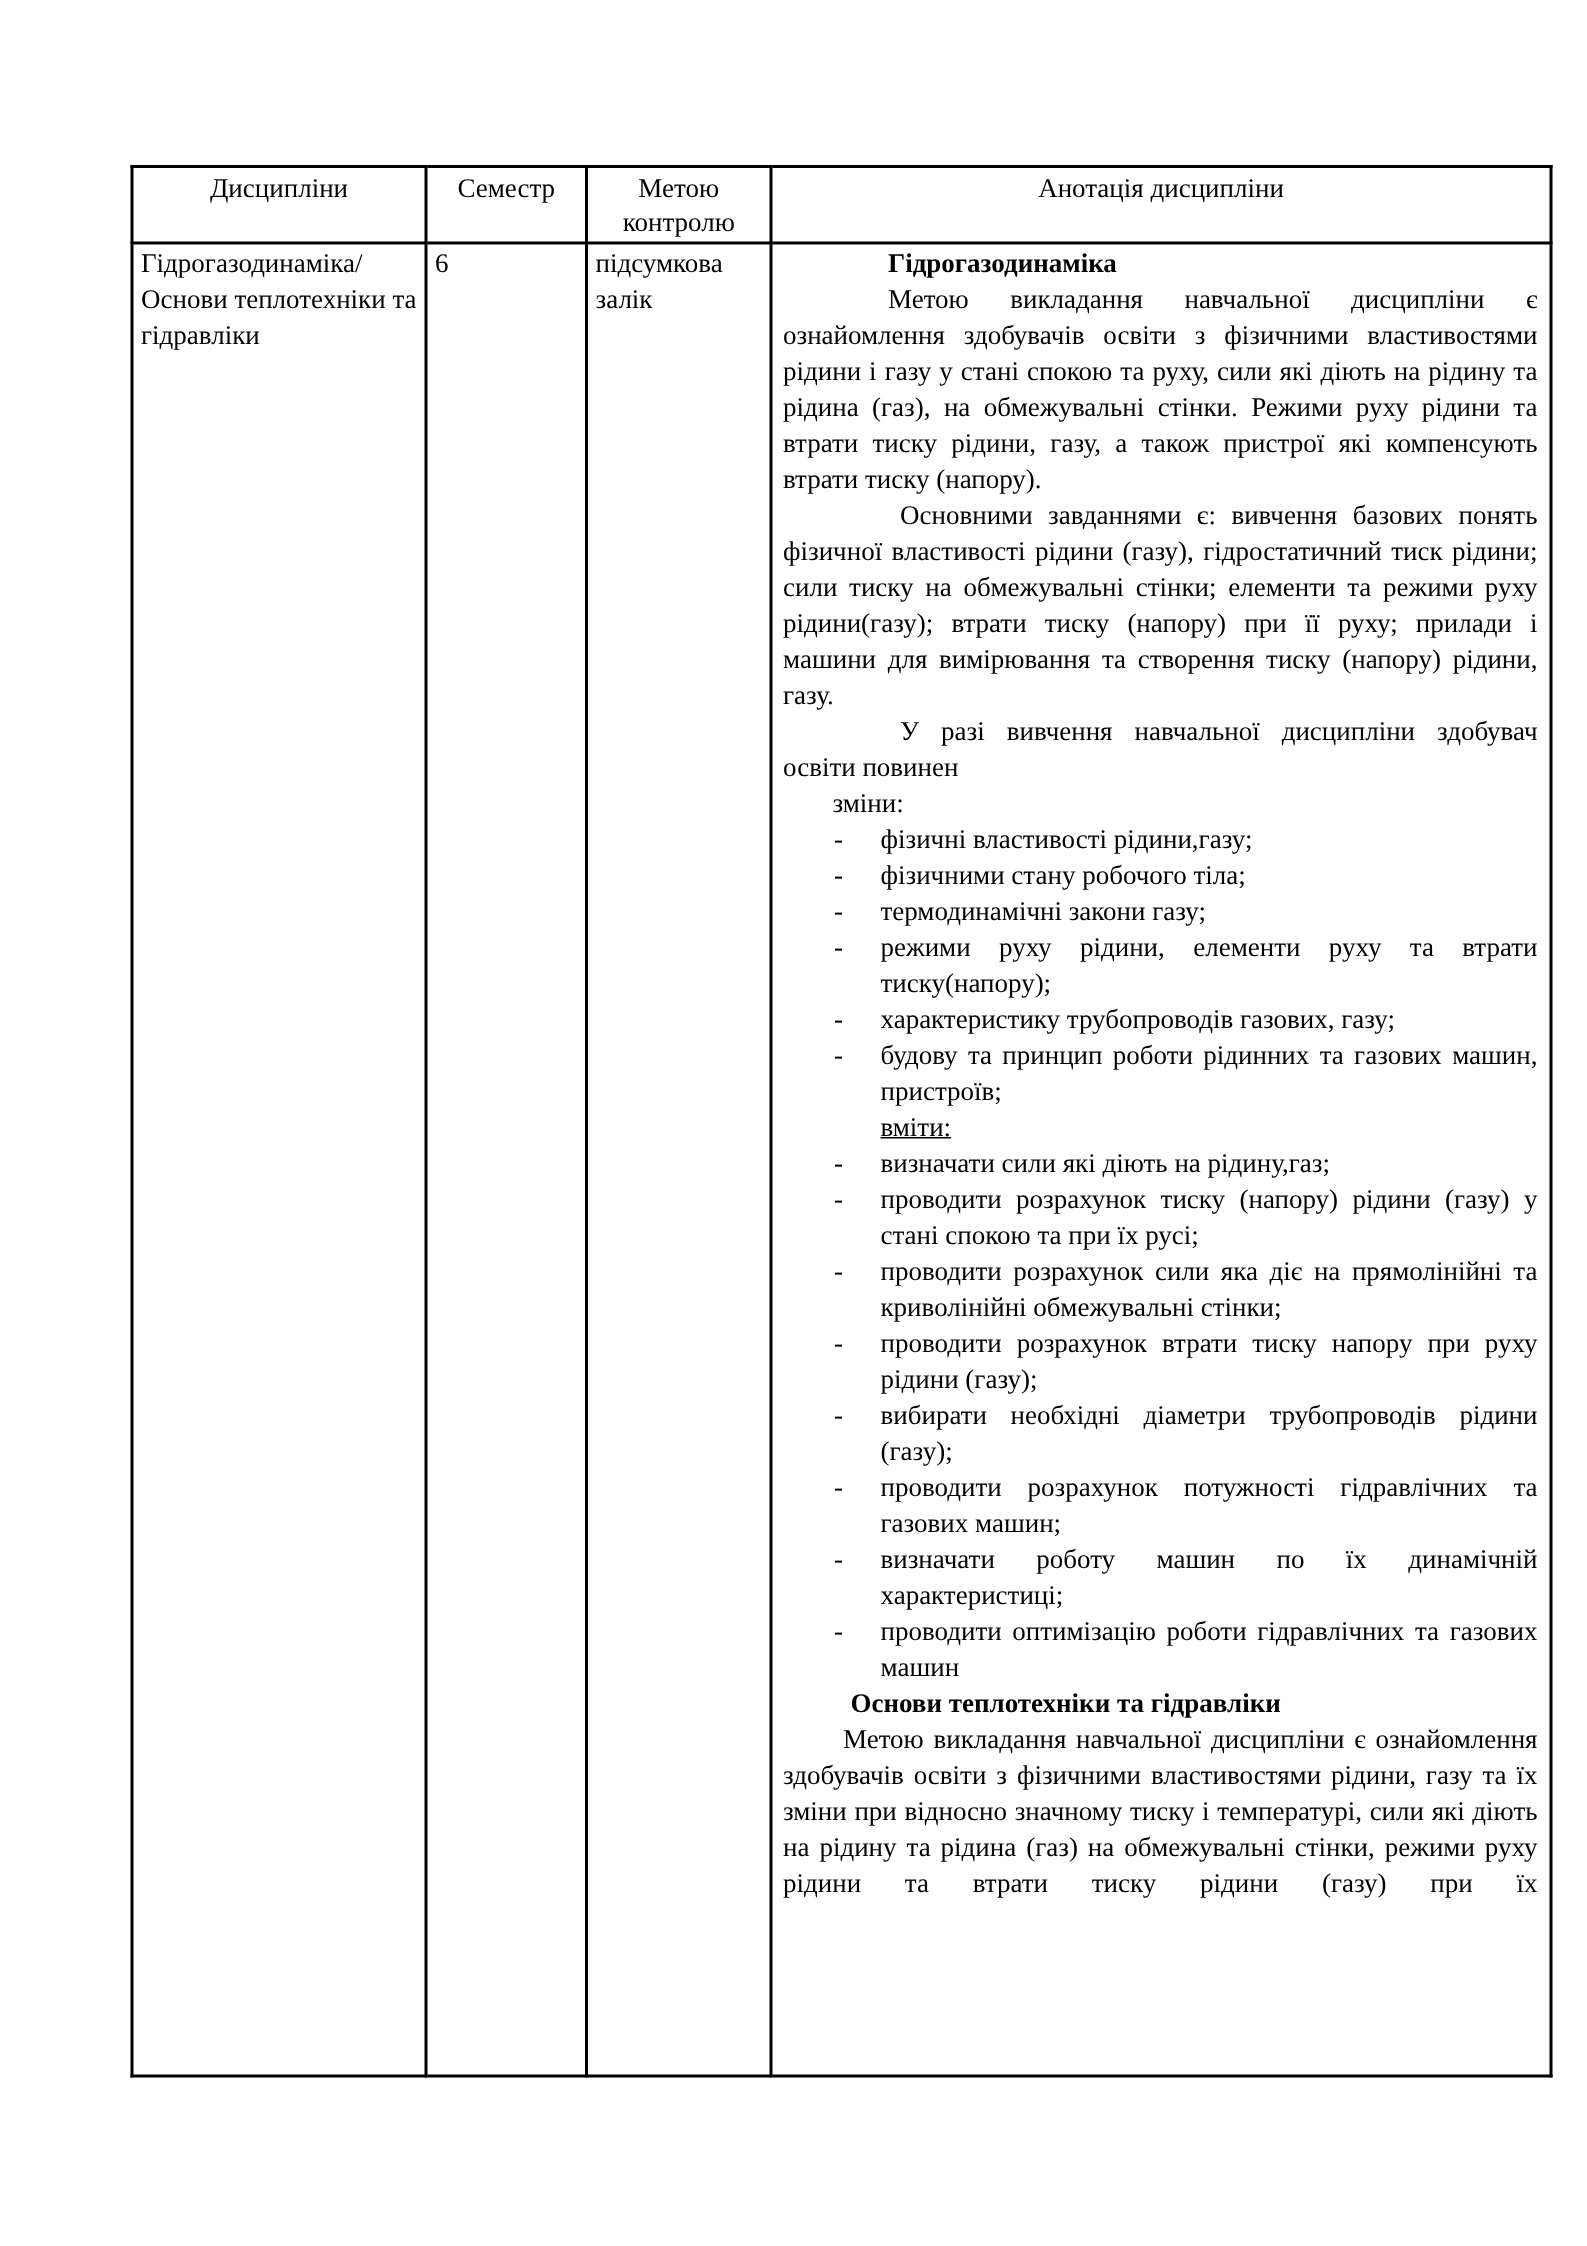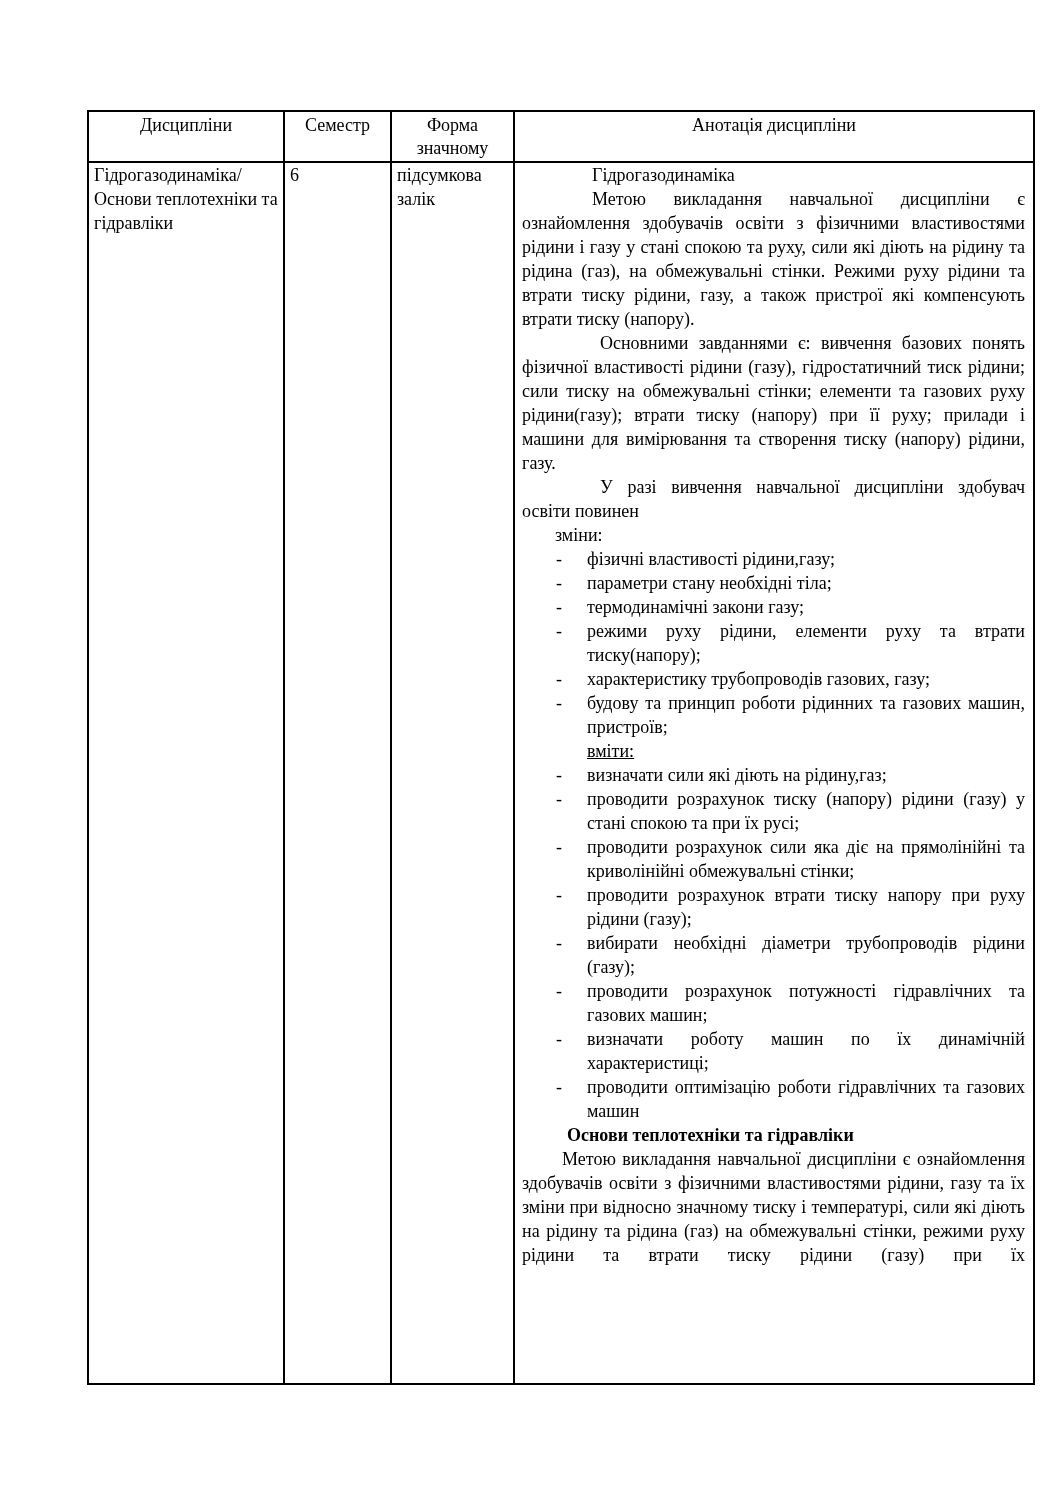"Форма значному" th { text: Форма значному -> Метою контролю }
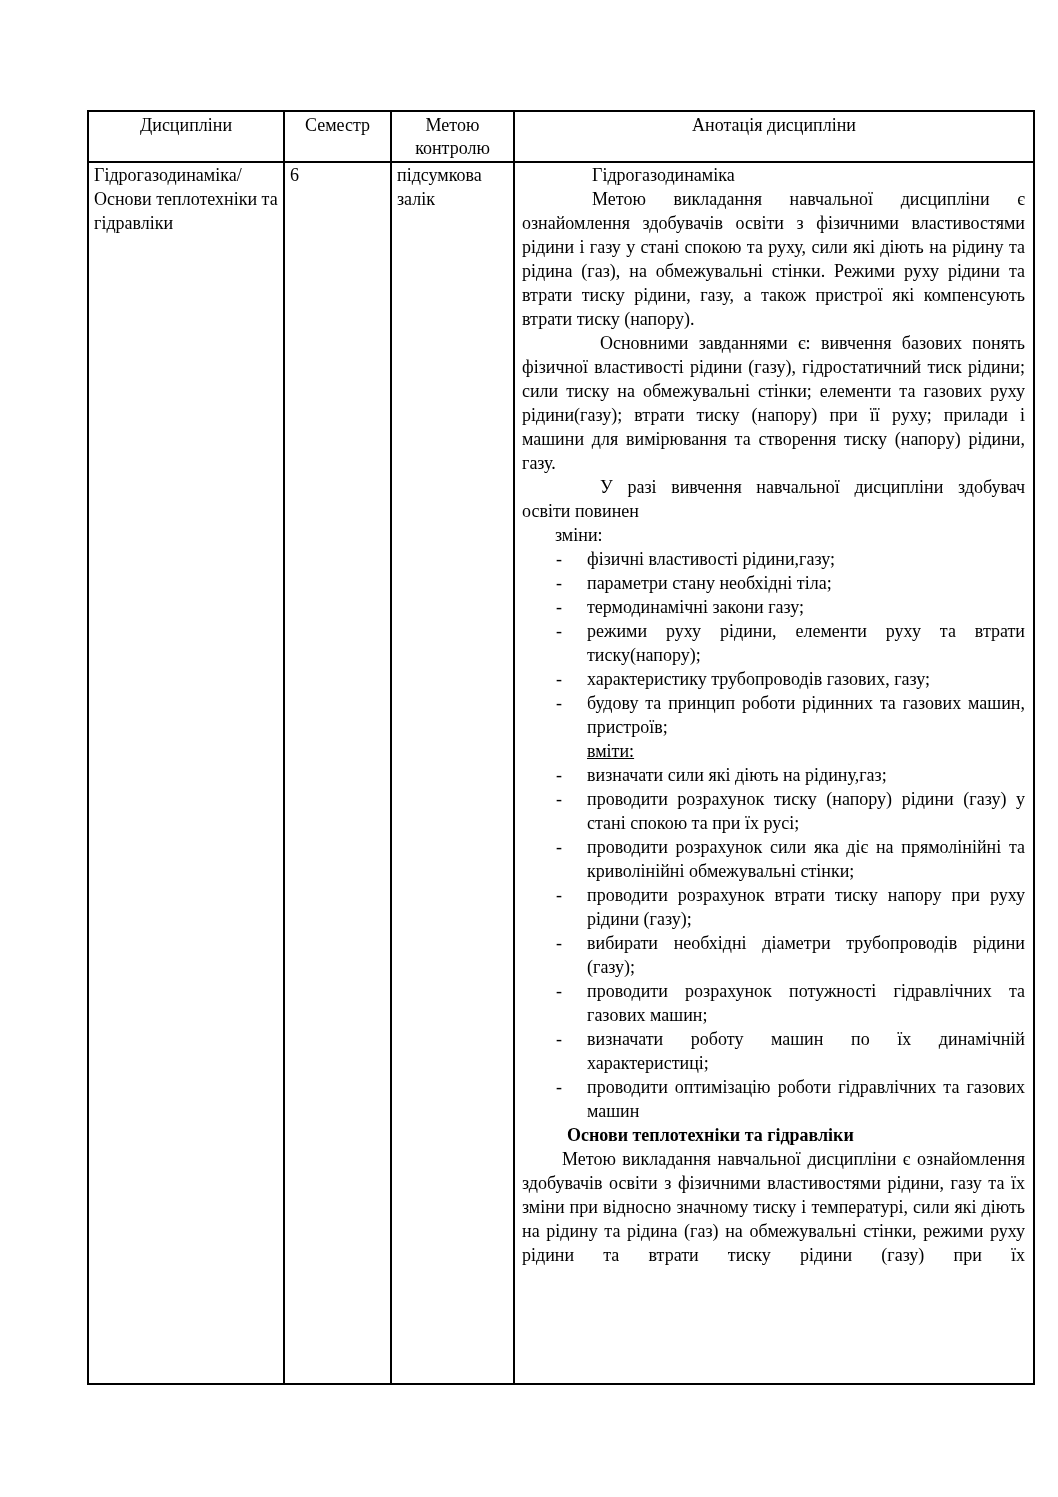"Гідрогазодинаміка" .title { font-weight: normal -> bold }
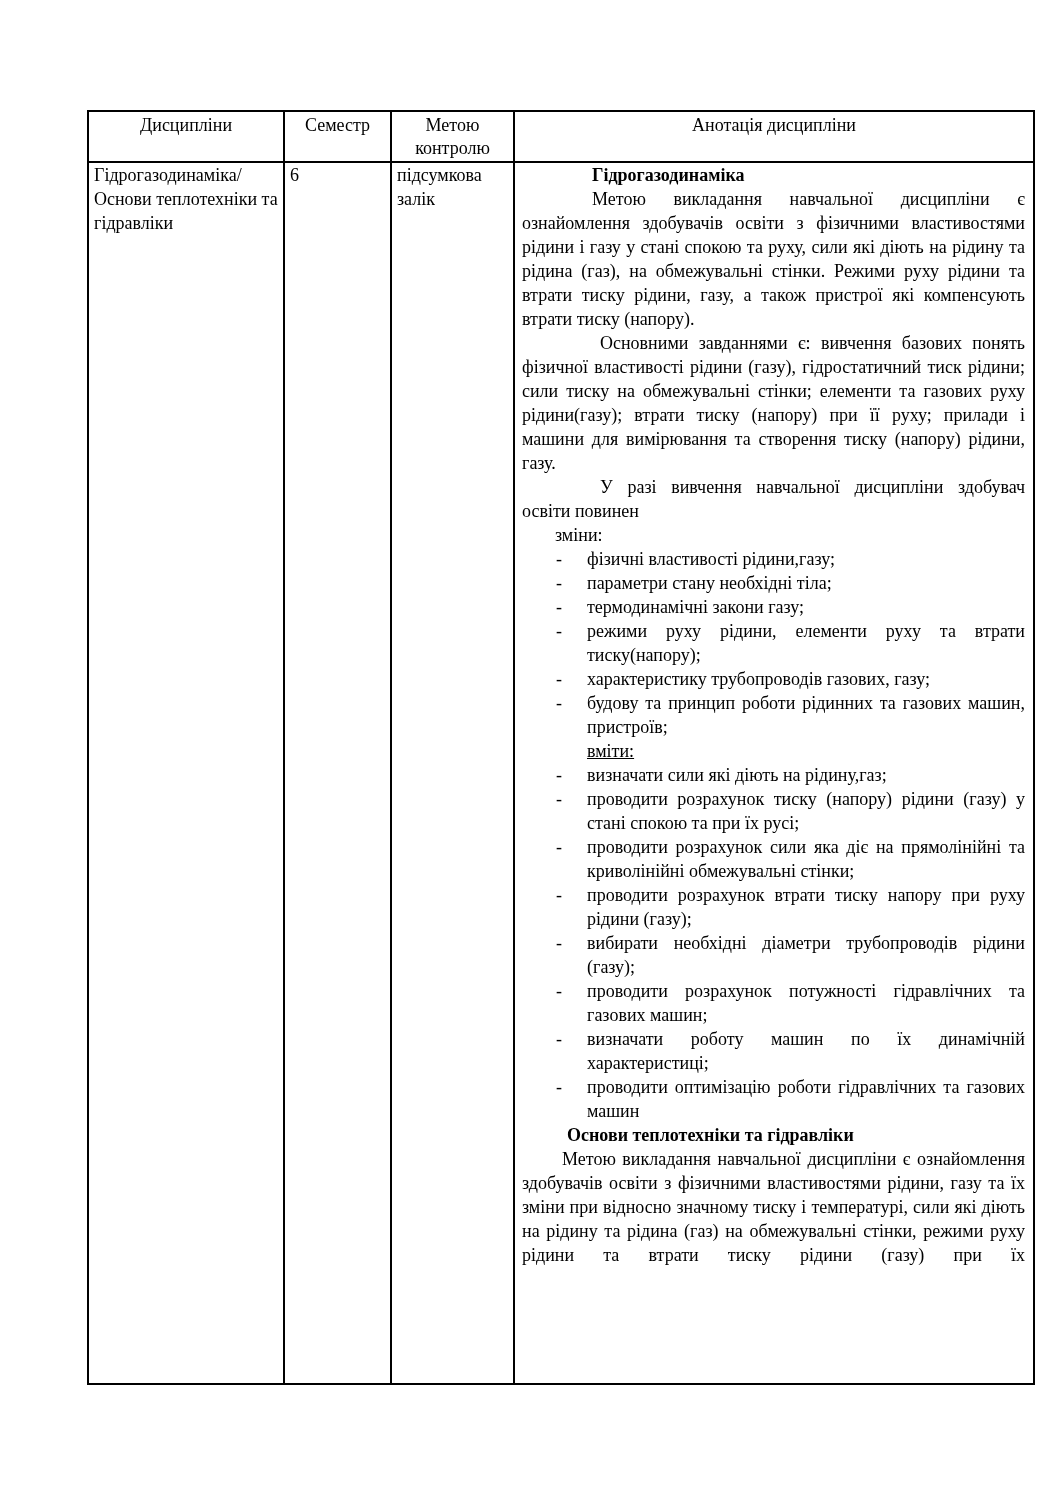"Основними завданнями є: вивчення базових" p.indent2 { text: газових -> режими }
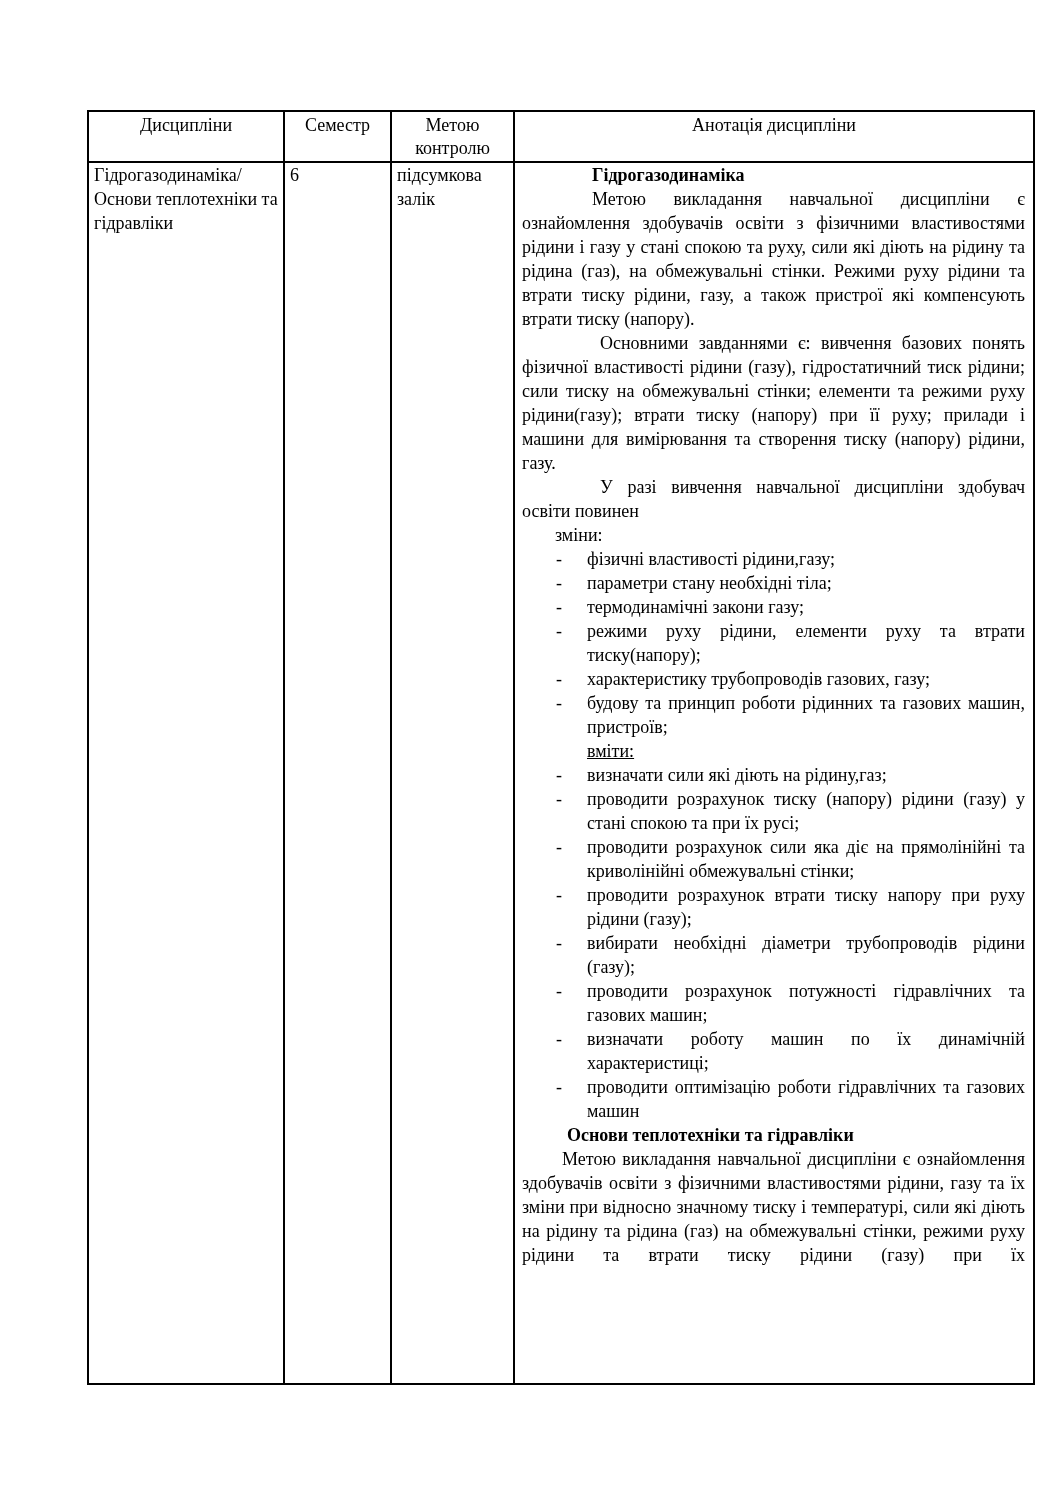"параметри стану необхідні тіла;" span { text: параметри стану необхідні -> фізичними стану робочого }
